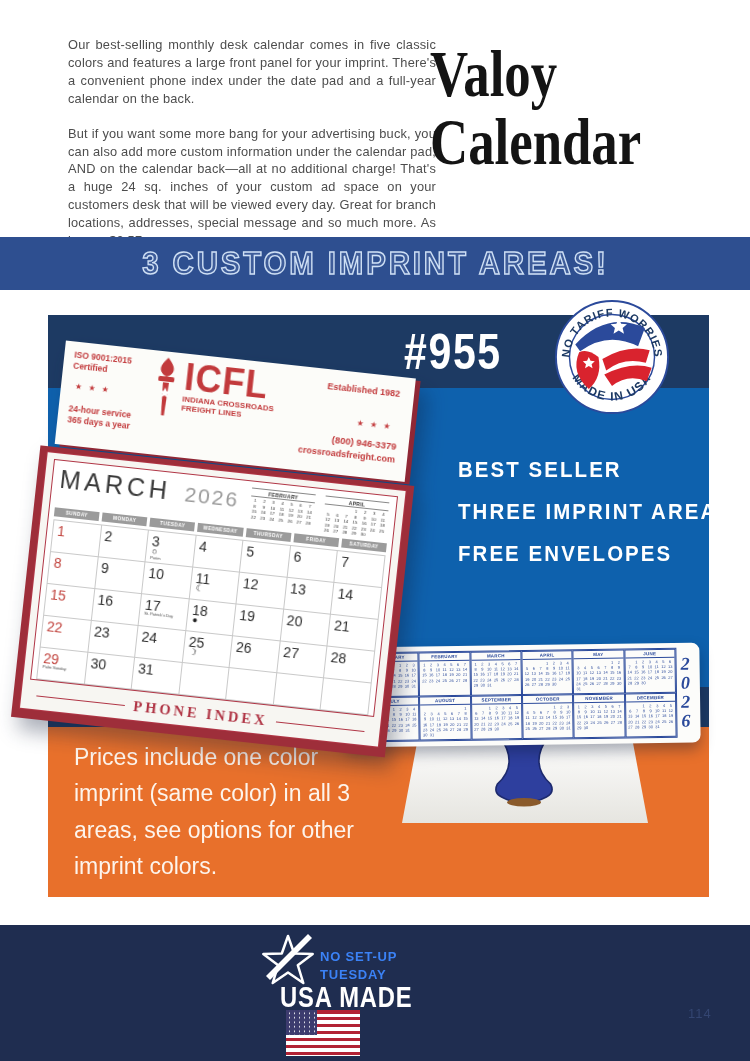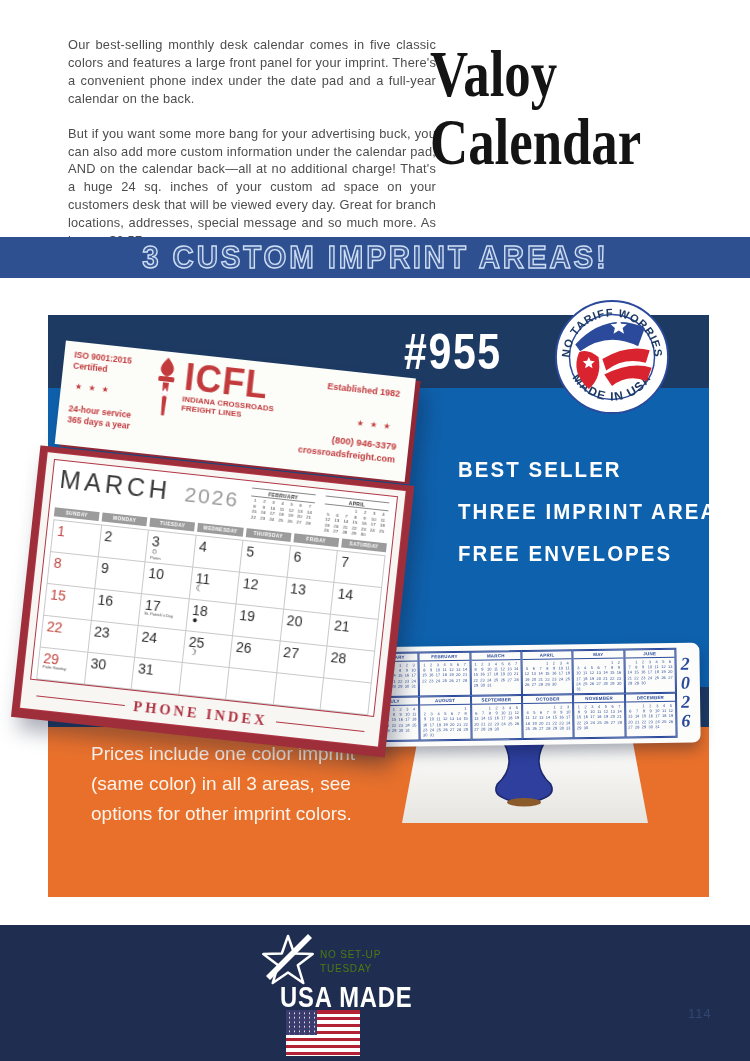"3 CUSTOM IMPRINT AREAS!" .banner { height: 41px -> 53px }
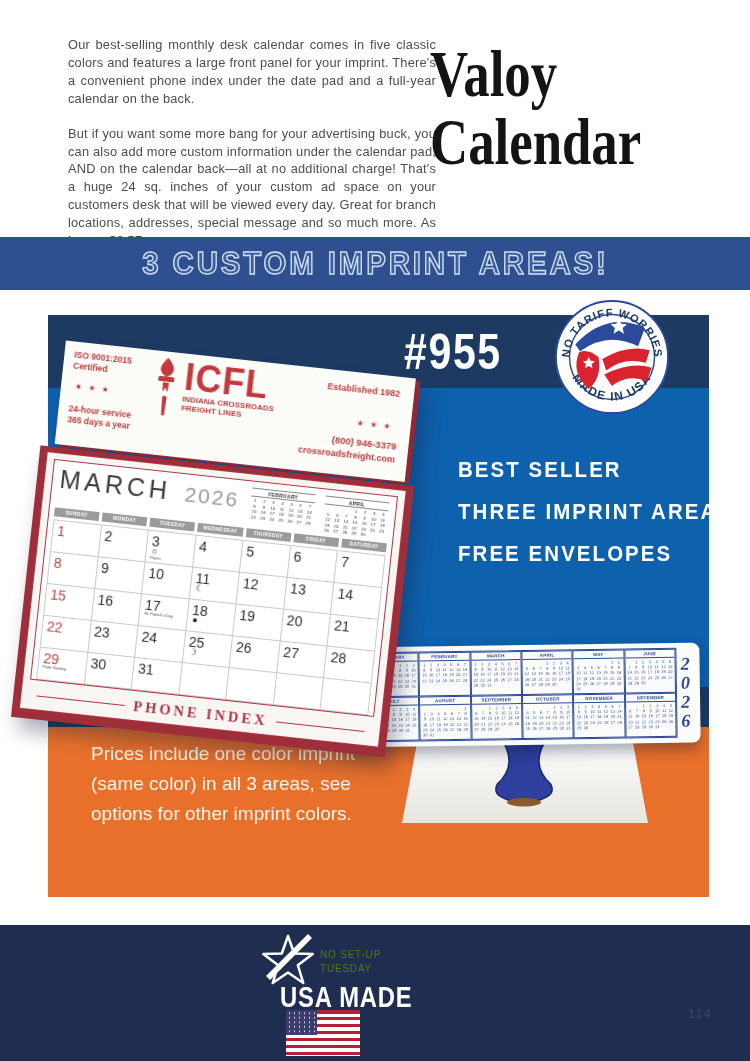"Prices include one color imprint" .price-note { font-size: 19px -> 23px; left: 43px -> 26px }
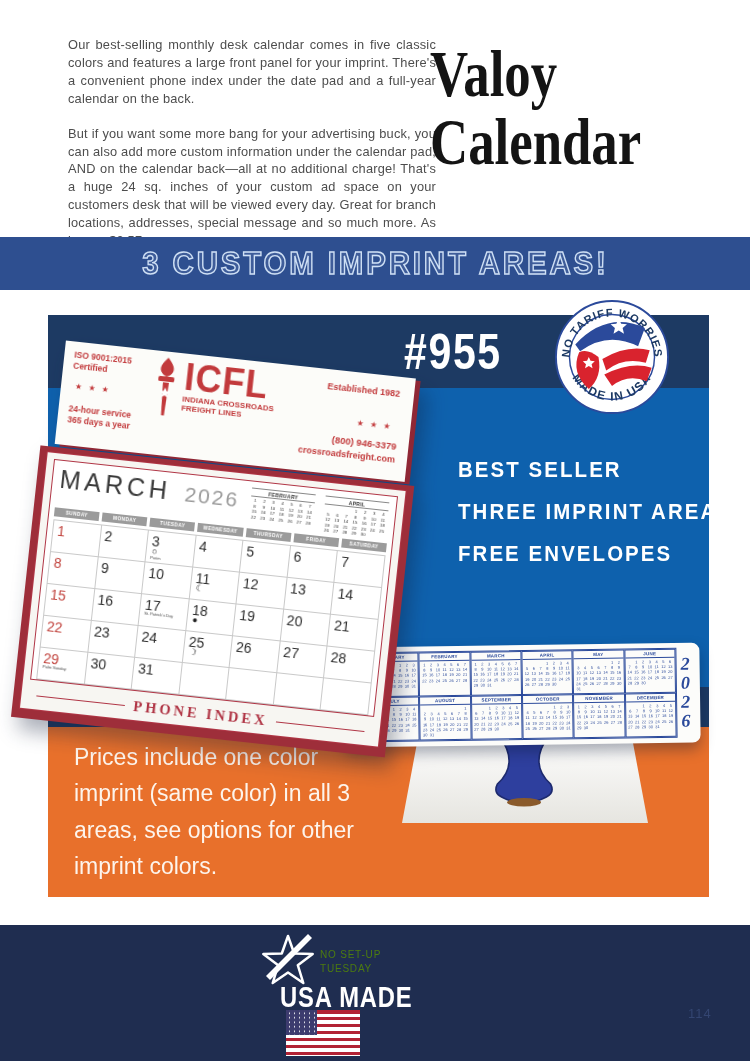"NO SET-UP" .nosetup { color: #4d7c0f -> #3b82f6; font-size: 10px -> 13px; font-weight: normal -> bold }
